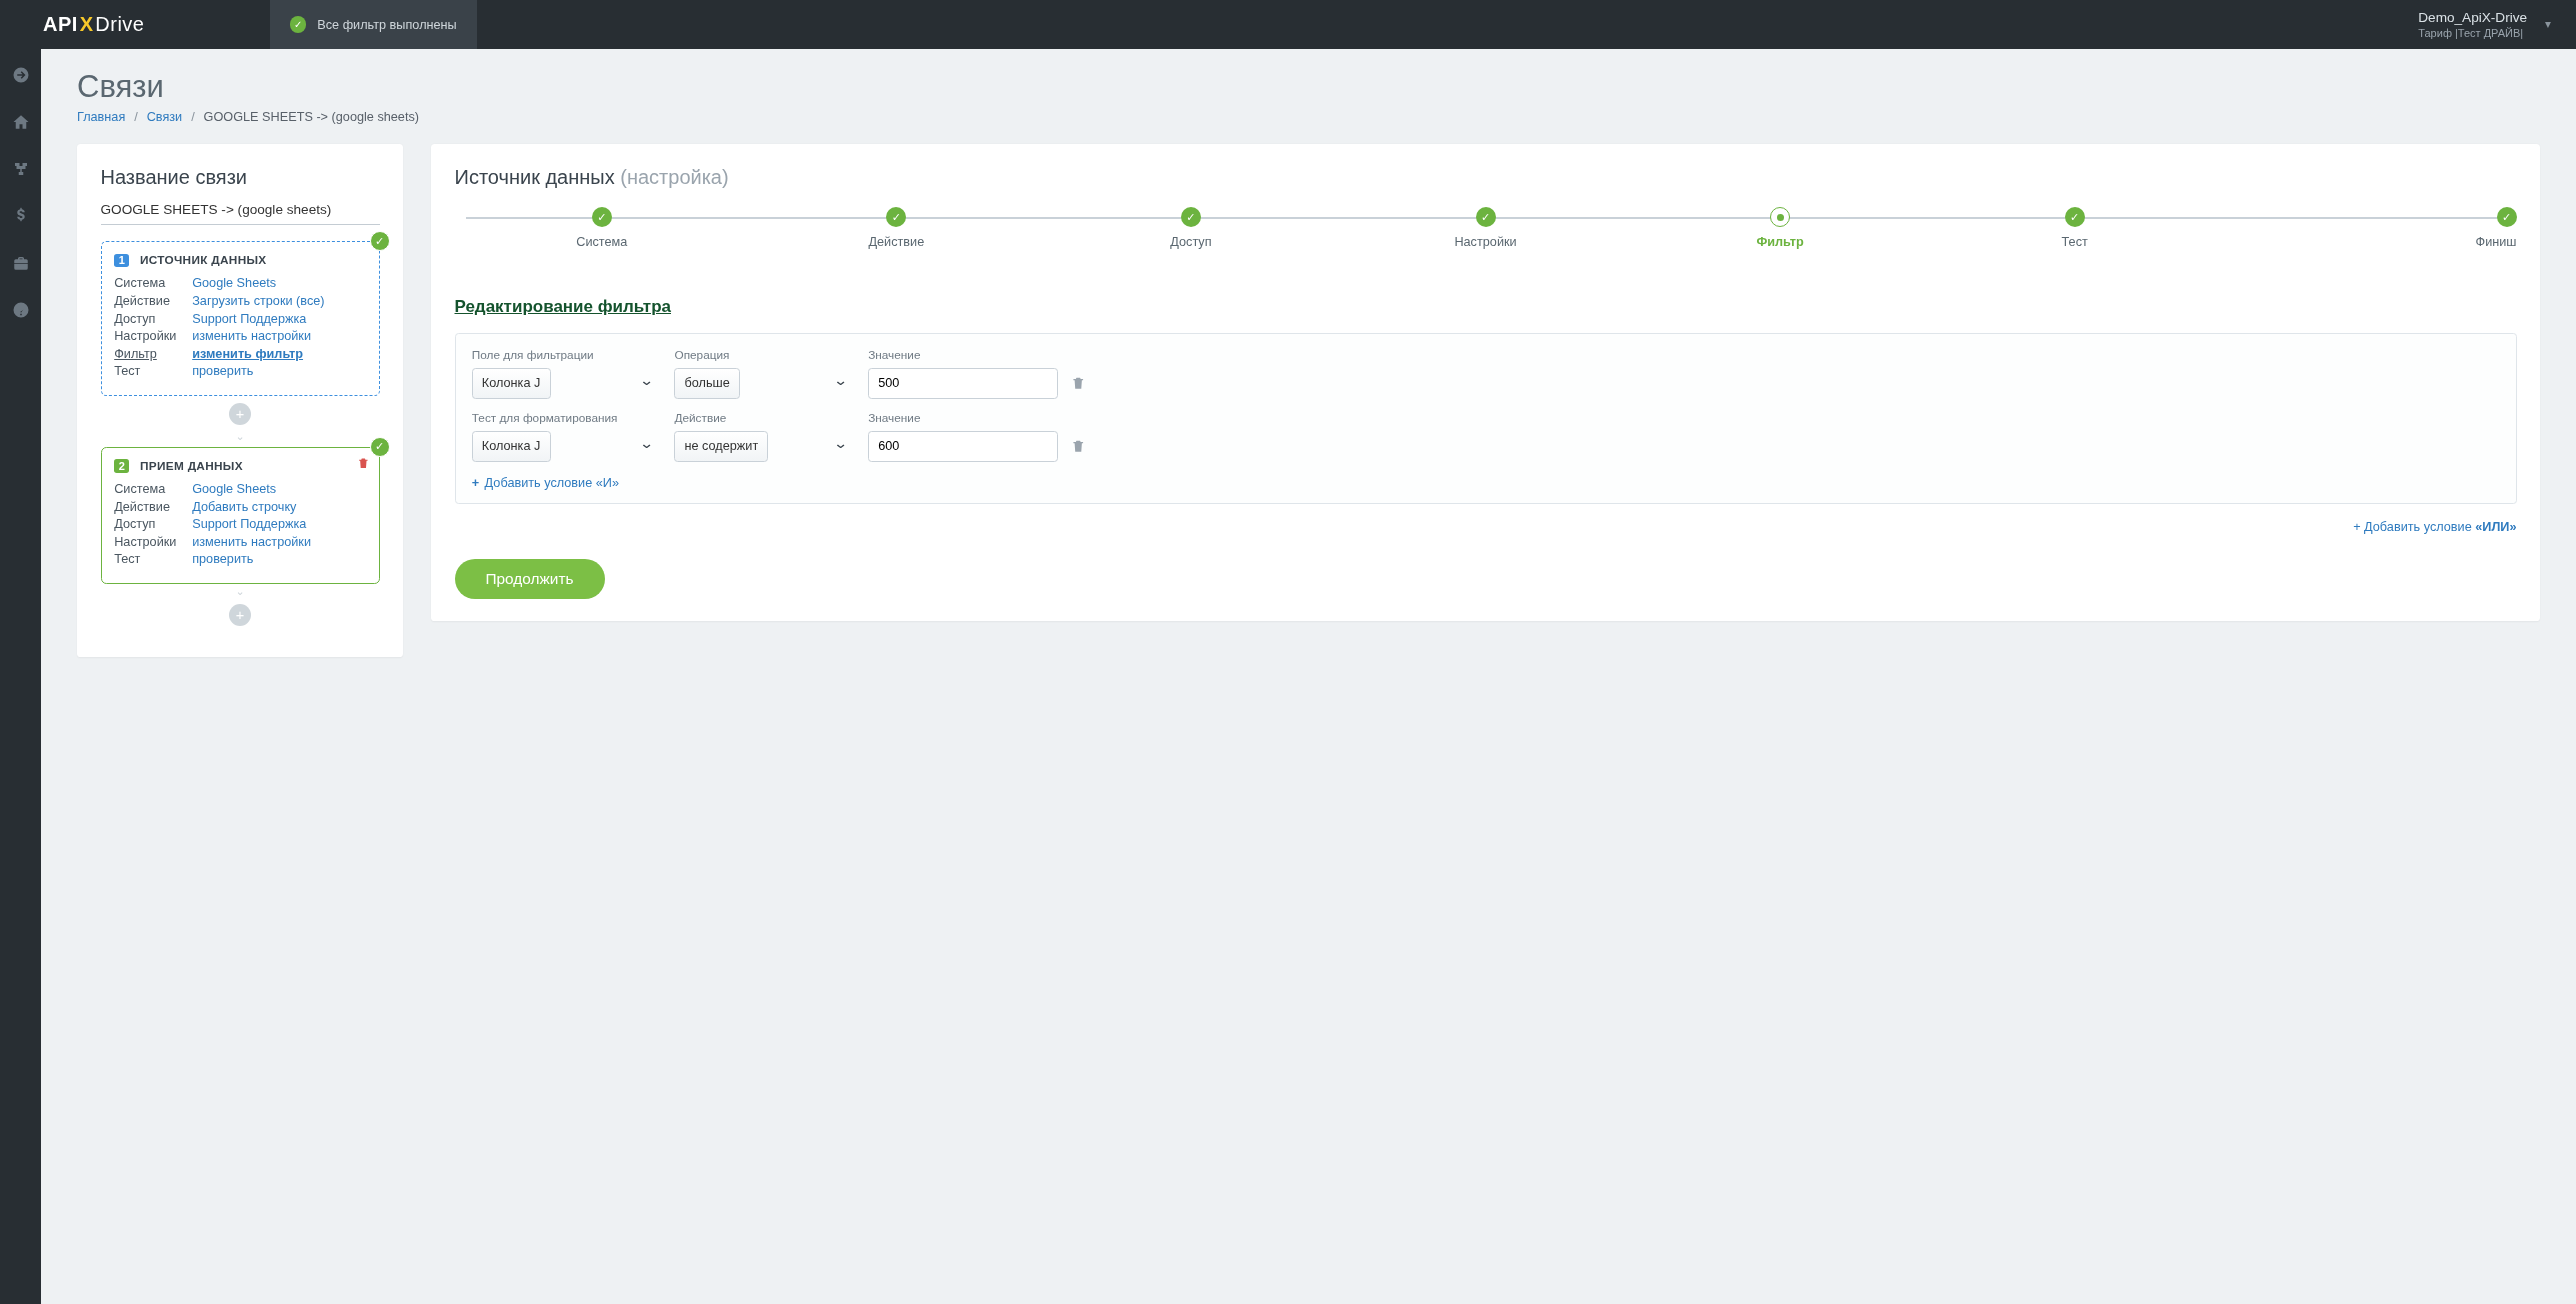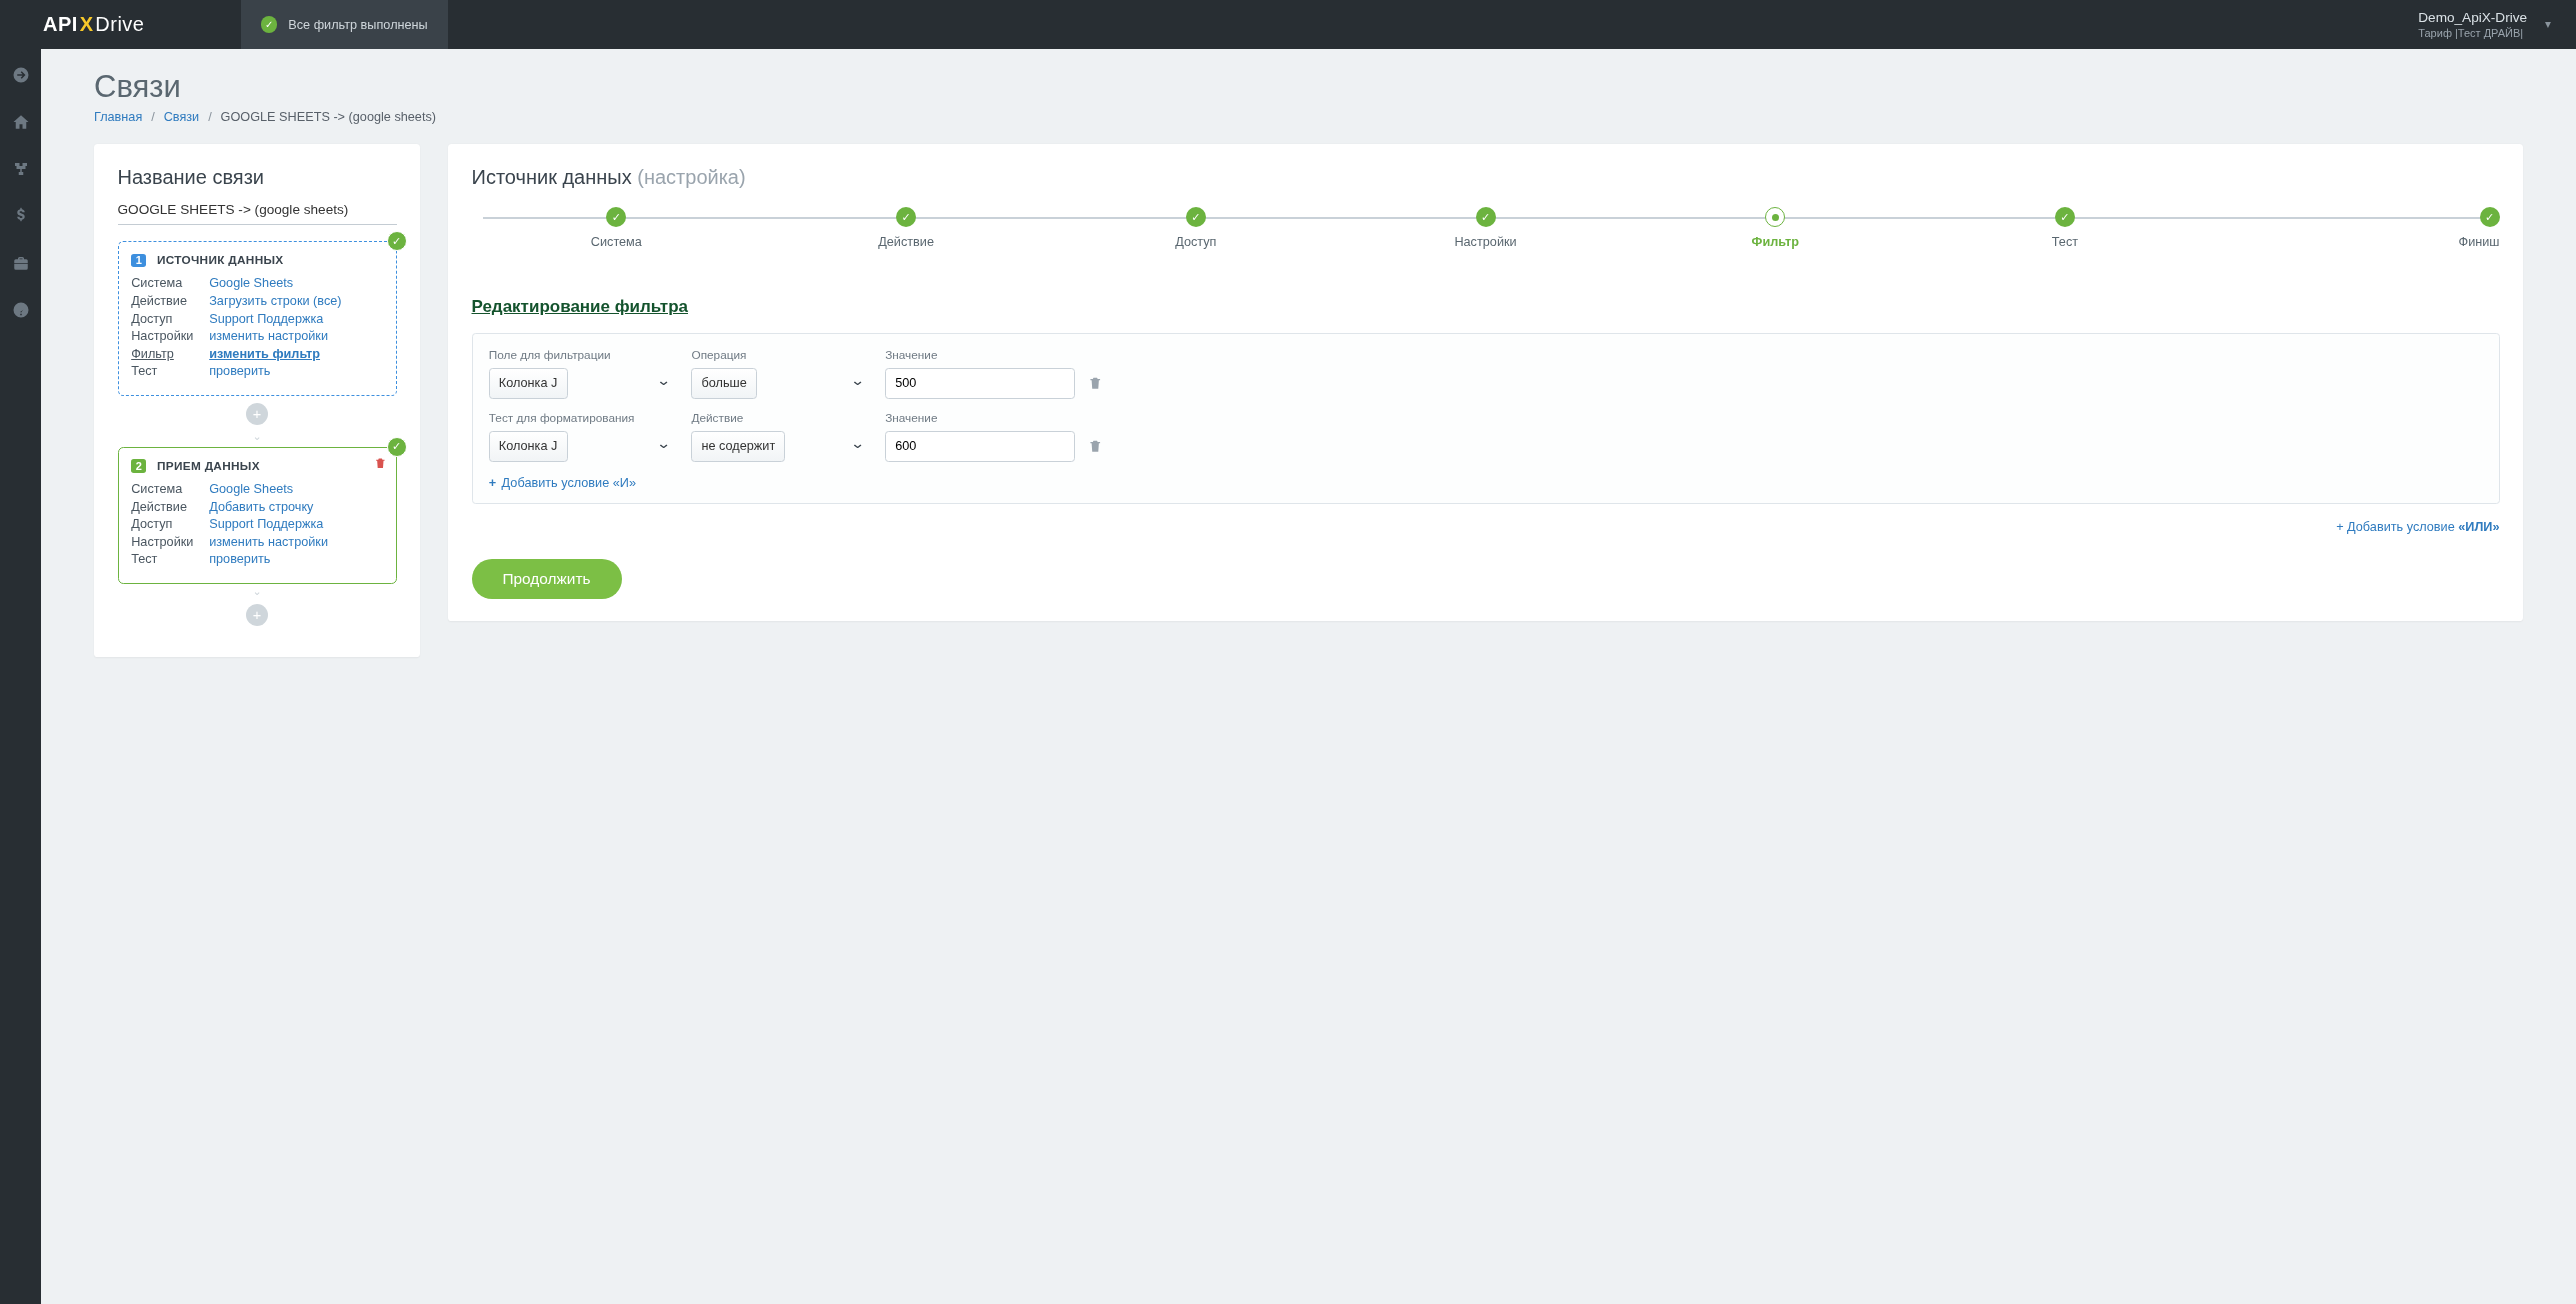"APIXDrive" .logo { width: 241px -> 270px }
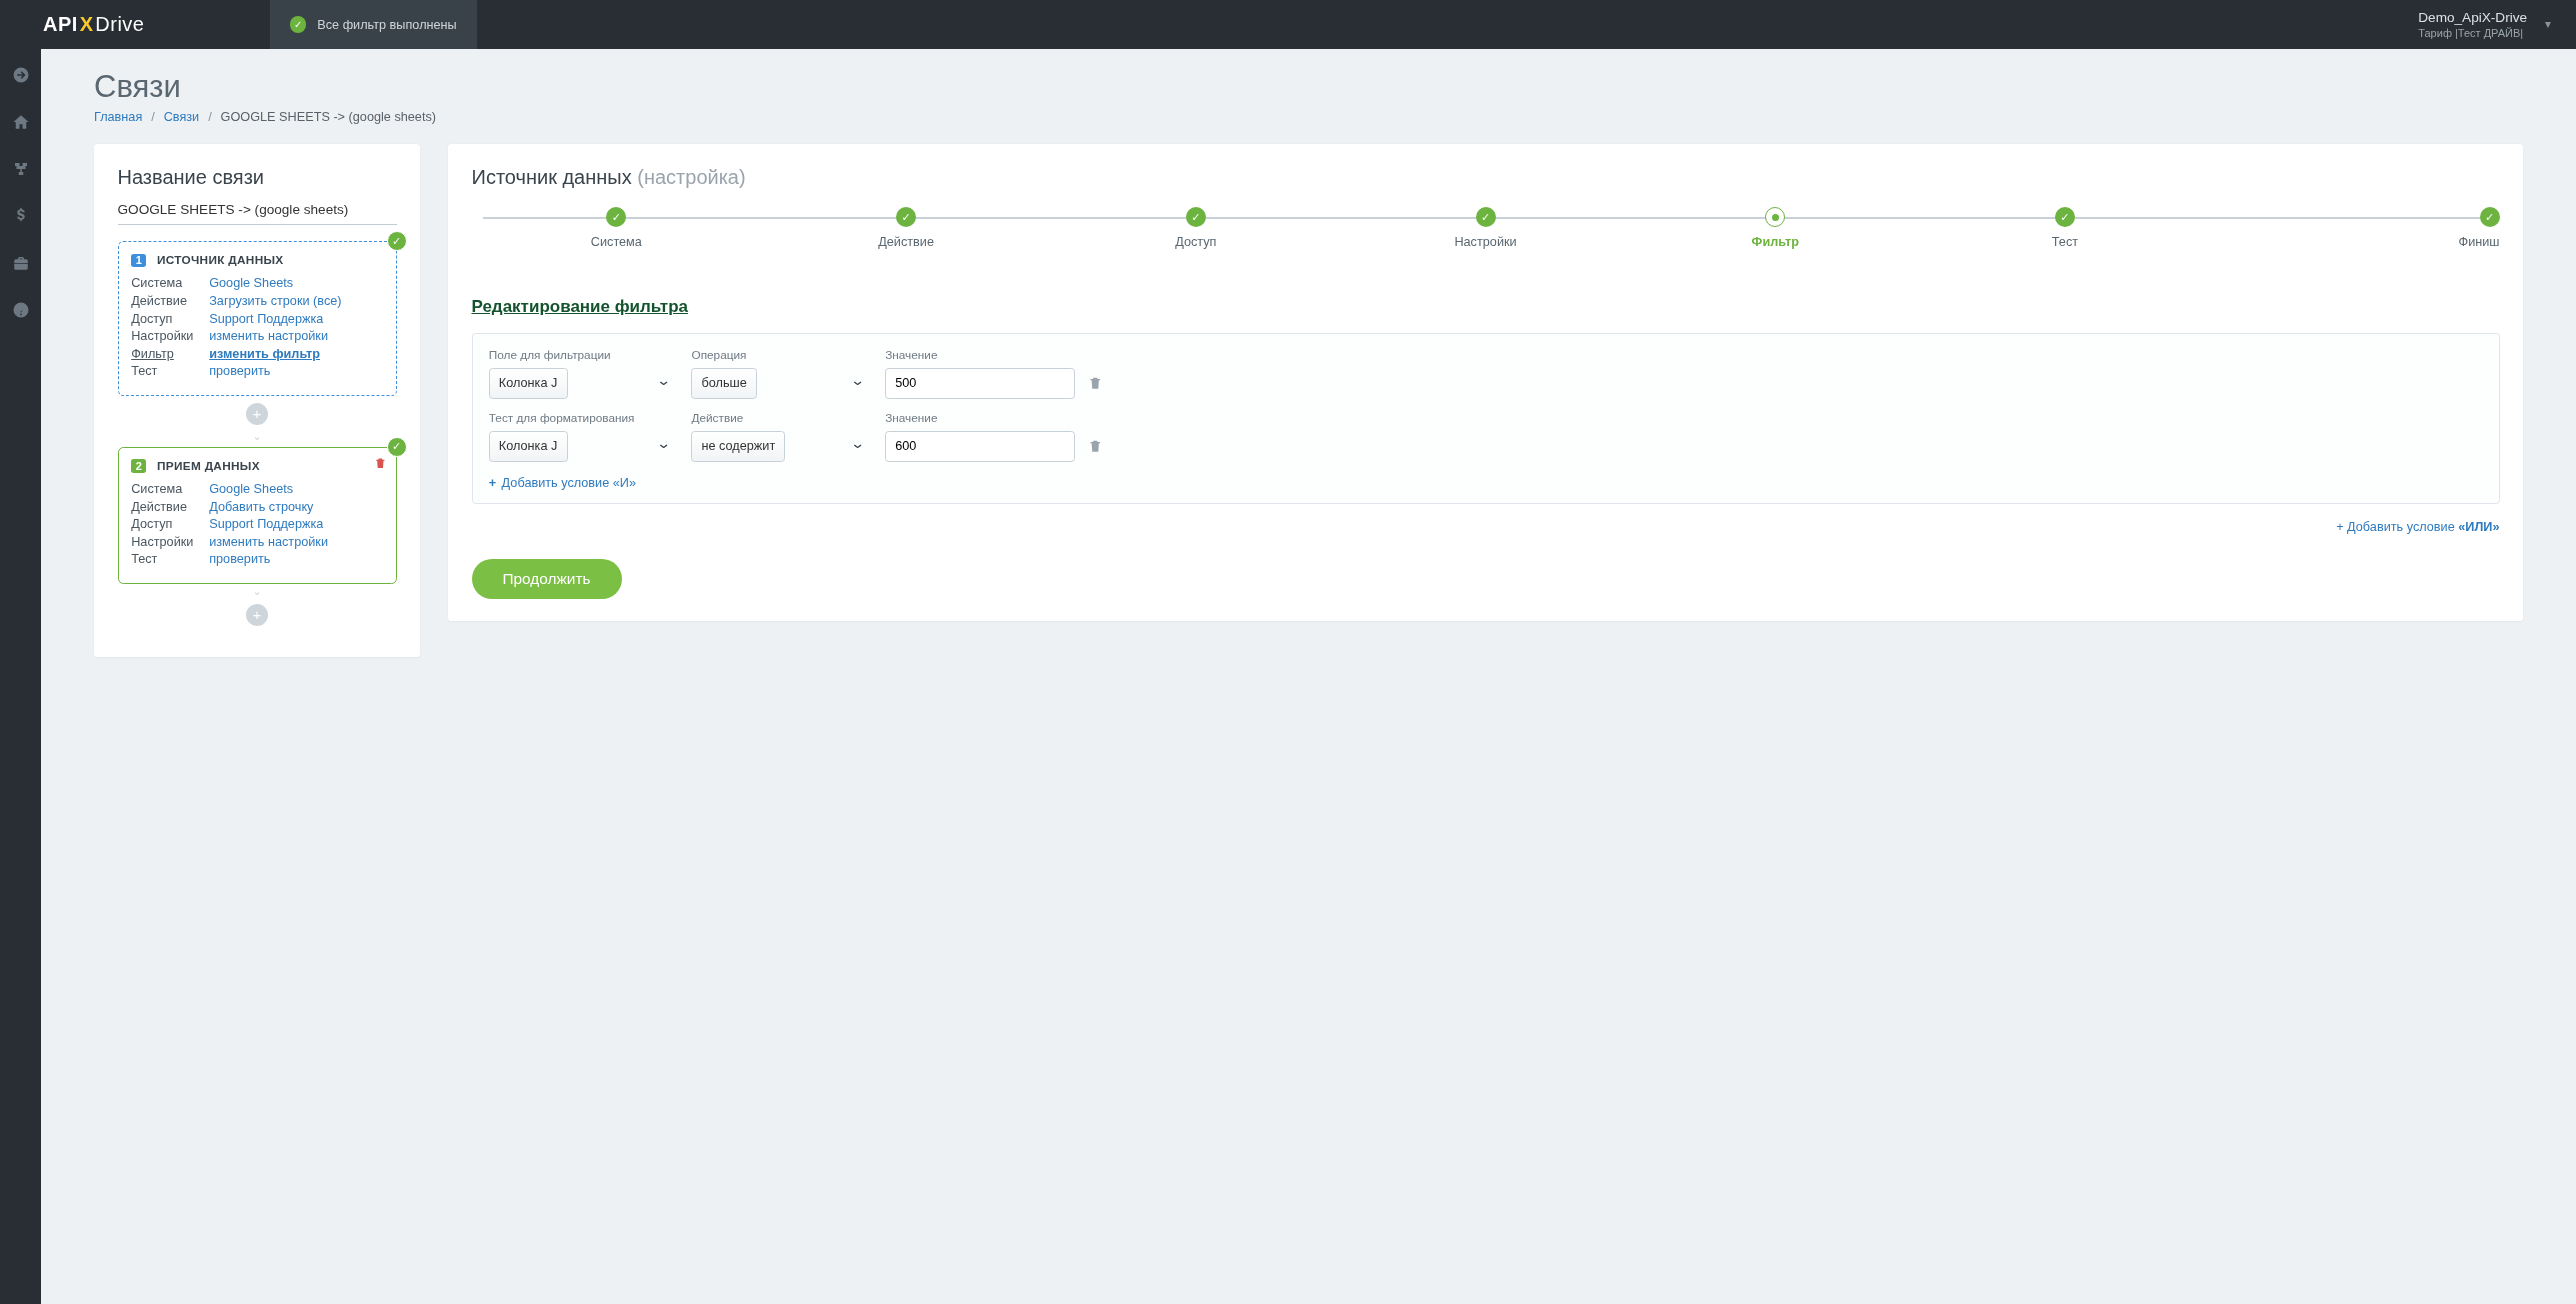"Связи" .page { padding: 20px 53px -> 20px 36px }
